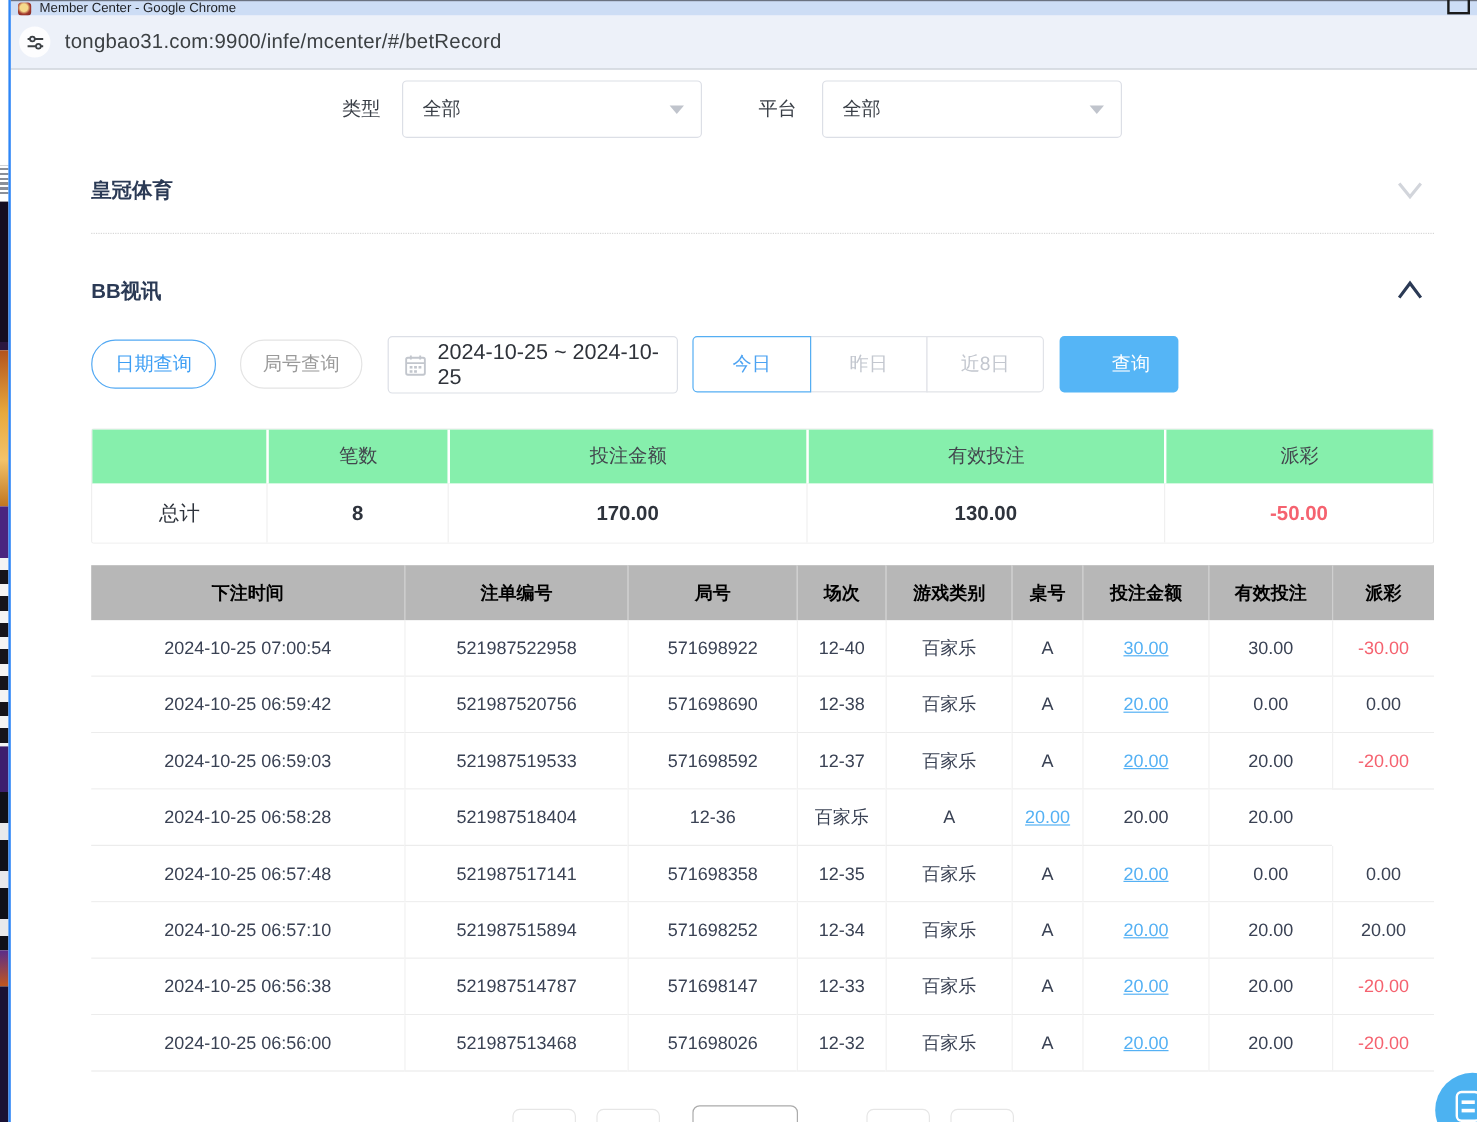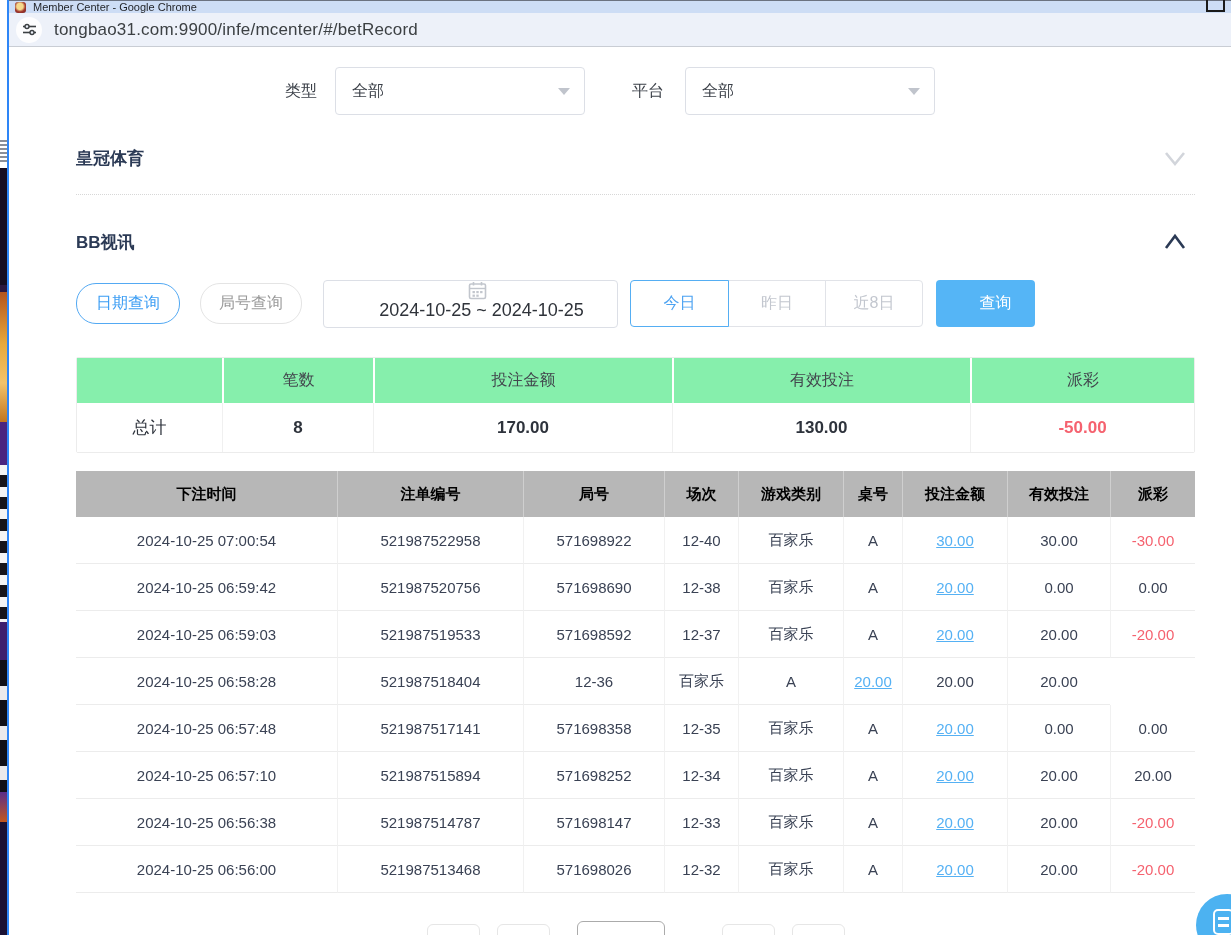"tongbao31.com:9900/infe/mcenter/#/betRec" .urlbar { height: 34px -> 45px }
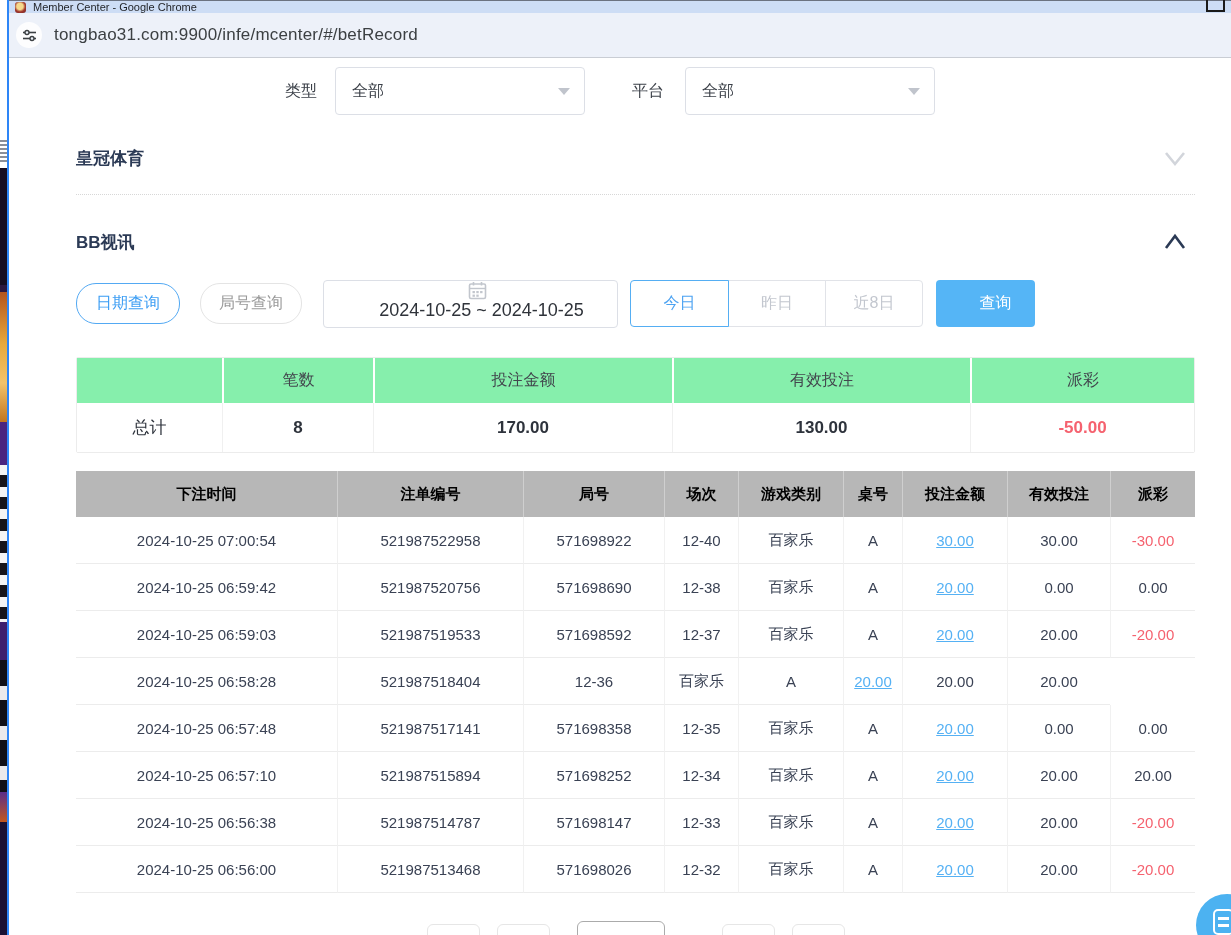"2024-10-25 ~ 2024-10-25" .date-box { flex-direction: column -> none; width: 295px -> 242px }
